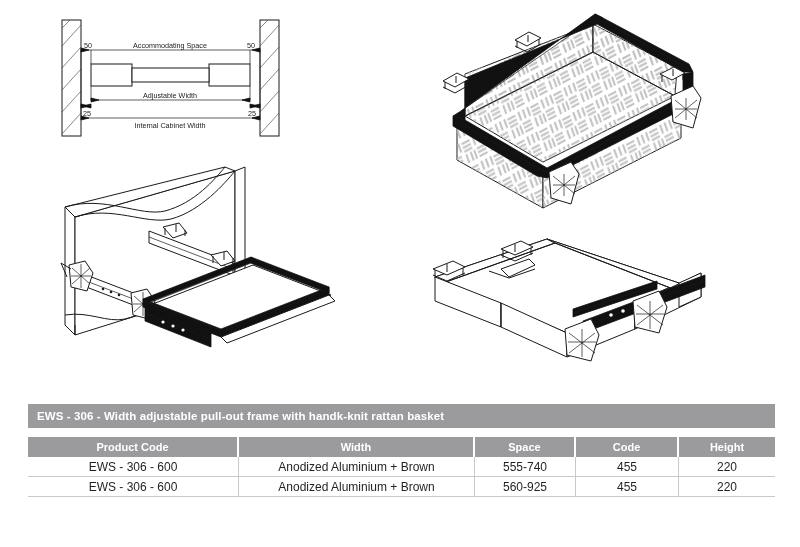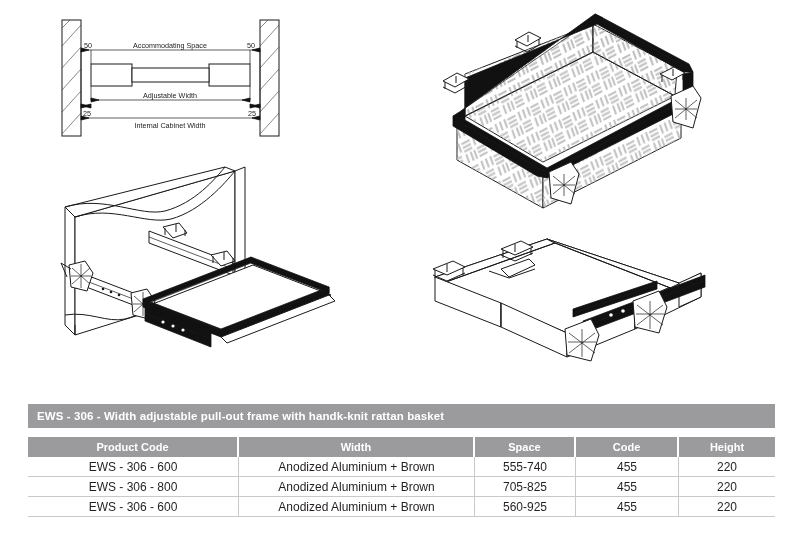"EWS - 306 - 800" tr { html: <tr> <td>EWS - 306 - 800</td> <td>Anodized Aluminium + Brown</td> <td>705-825</td> <td>455</td> <td>220</td> </tr> -> none }
